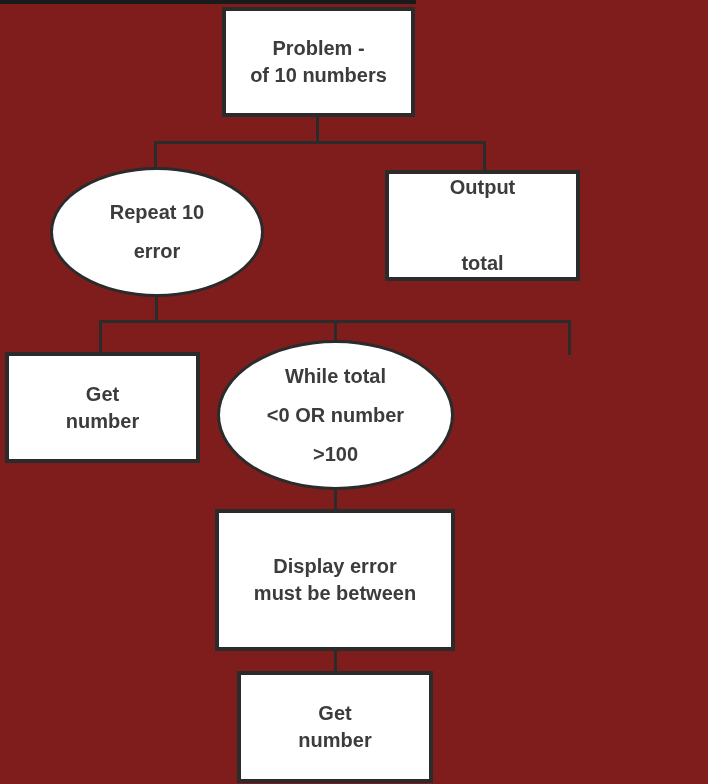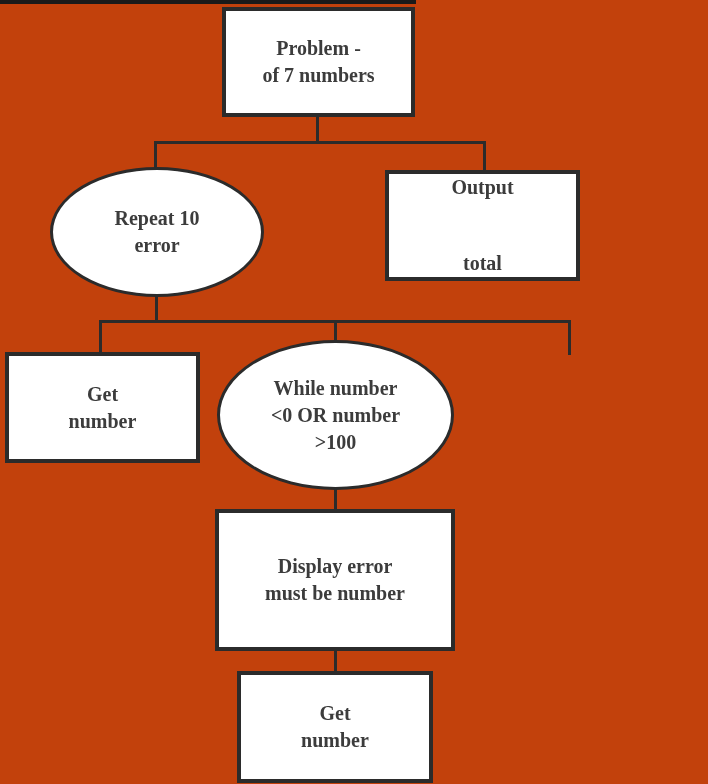"Problem -" .canvas { background: #c2410c -> #7f1d1d; font-family: Liberation Serif, serif -> Liberation Sans, sans-serif }
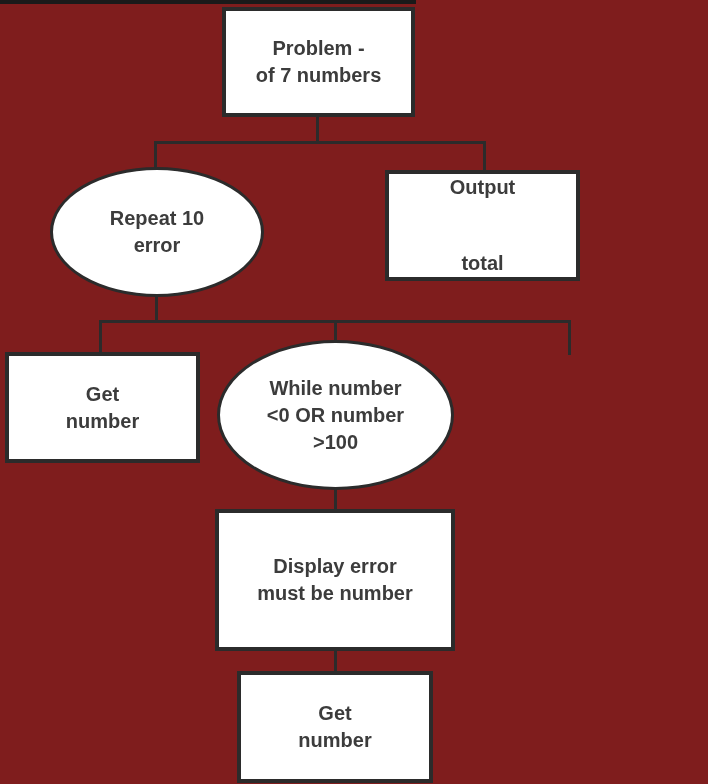"of 7 numbers" div.label-line { text: 7 -> 10 }
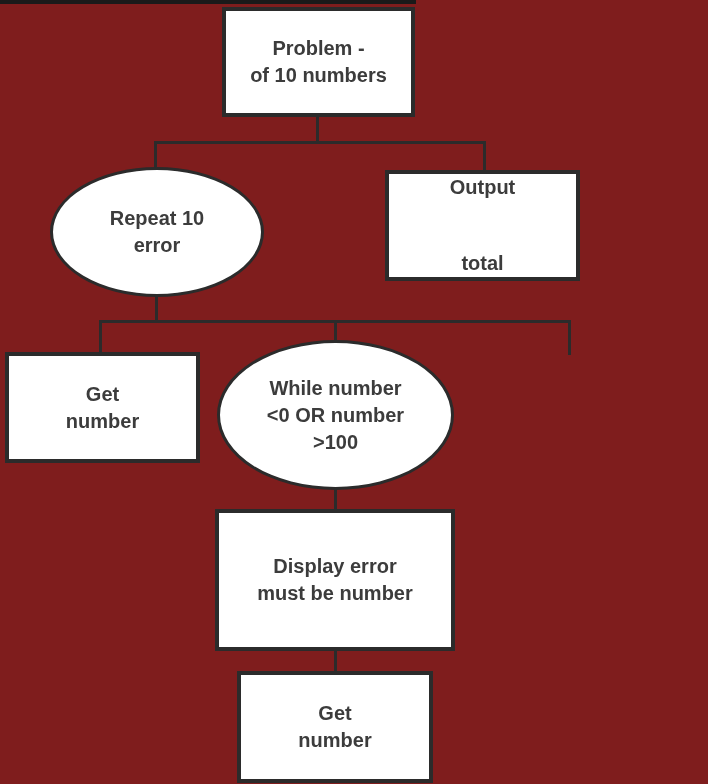"Repeat 10" .ellipse { gap: none -> 12px }
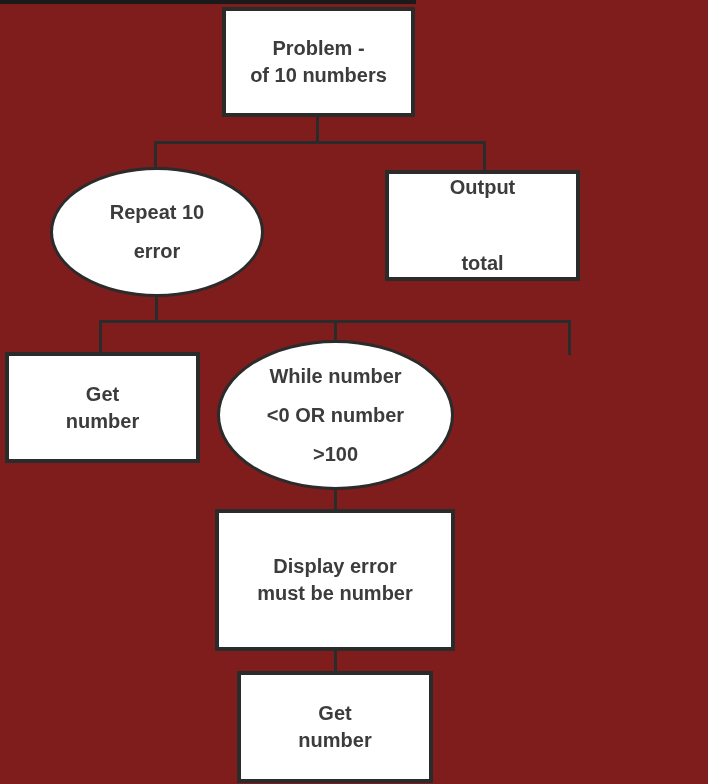"While number" div.label-line { text: number -> total }
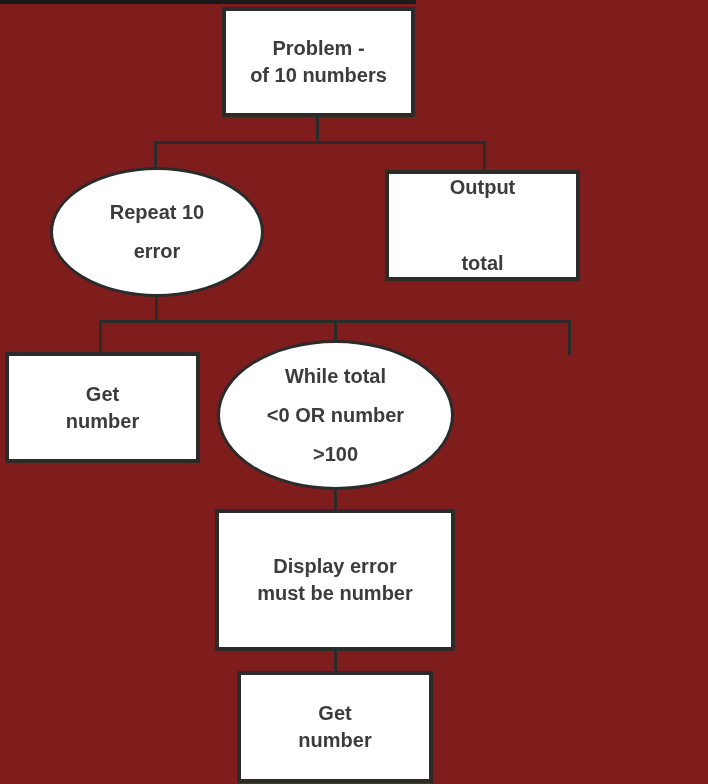"must be number" div.label-line { text: number -> between }
